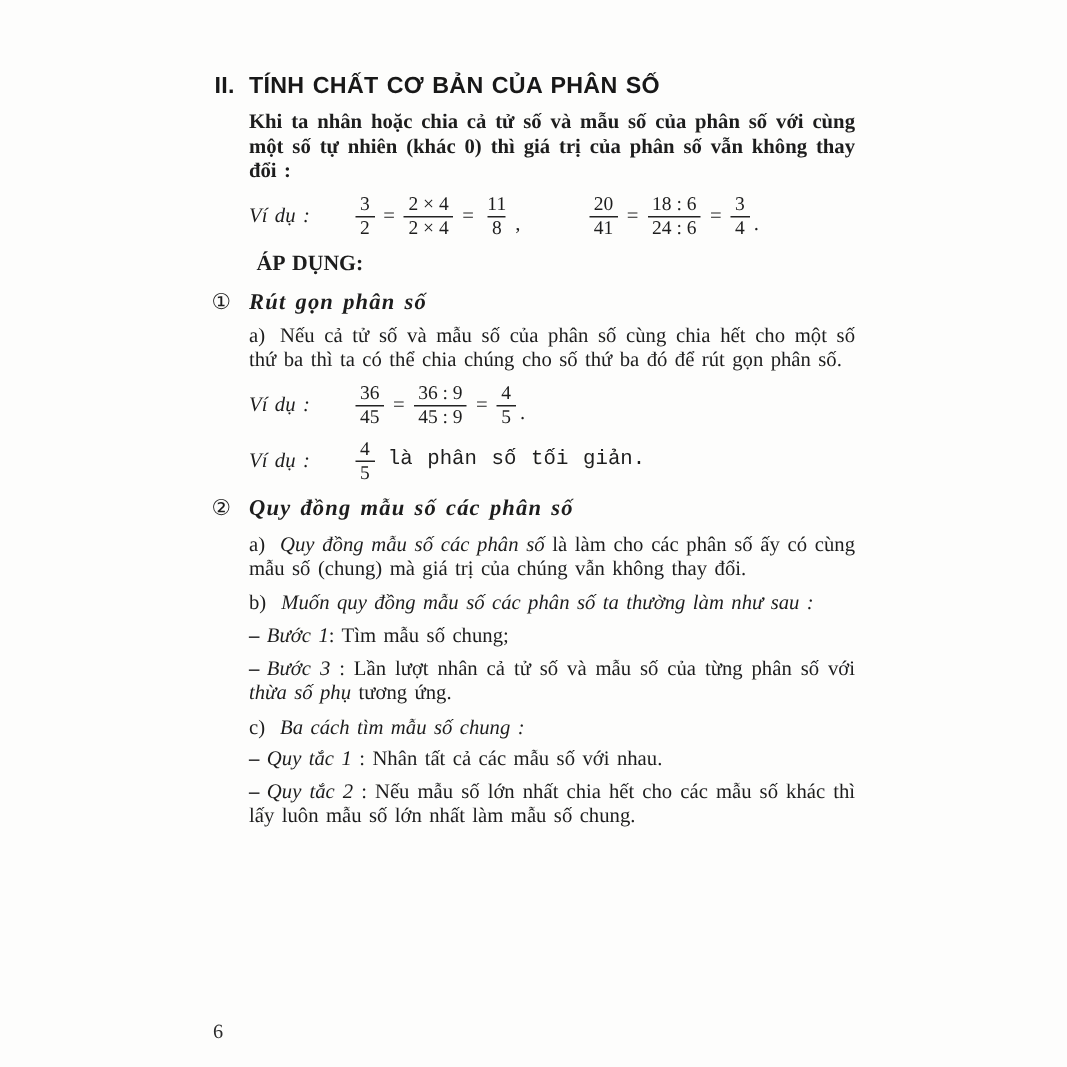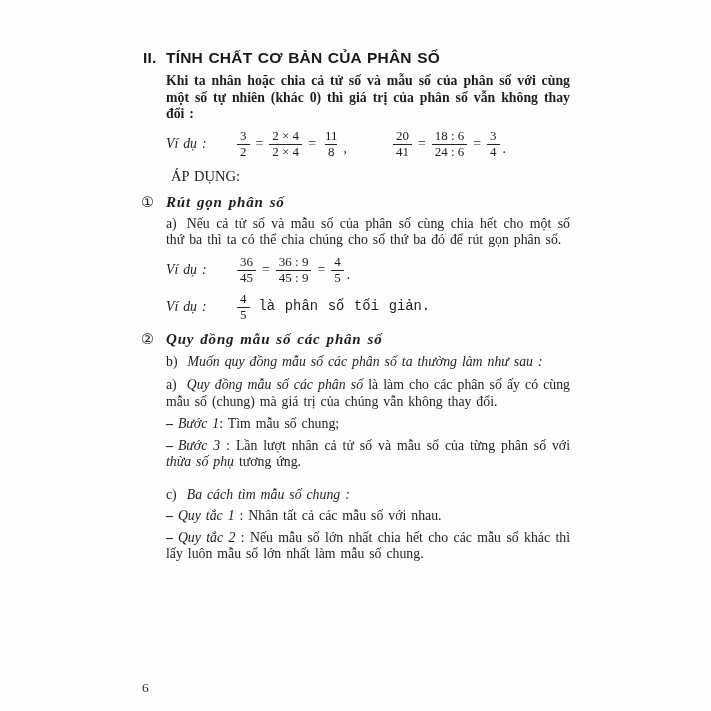"ÁP DỤNG:" .apply { font-weight: 400 -> 700 }
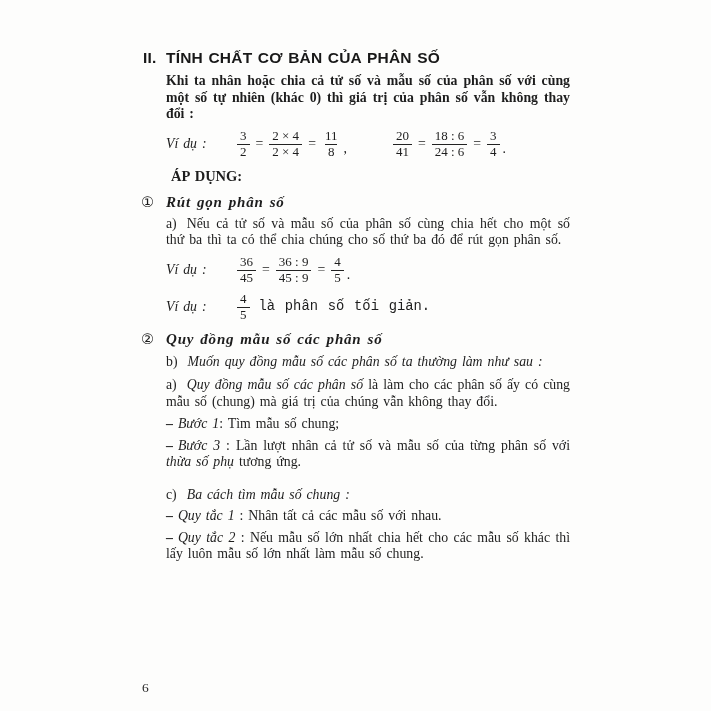"b) Muốn quy đồng mẫu" p.para { order: before "a) Quy đồng mẫu số" -> after "a) Quy đồng mẫu số" }
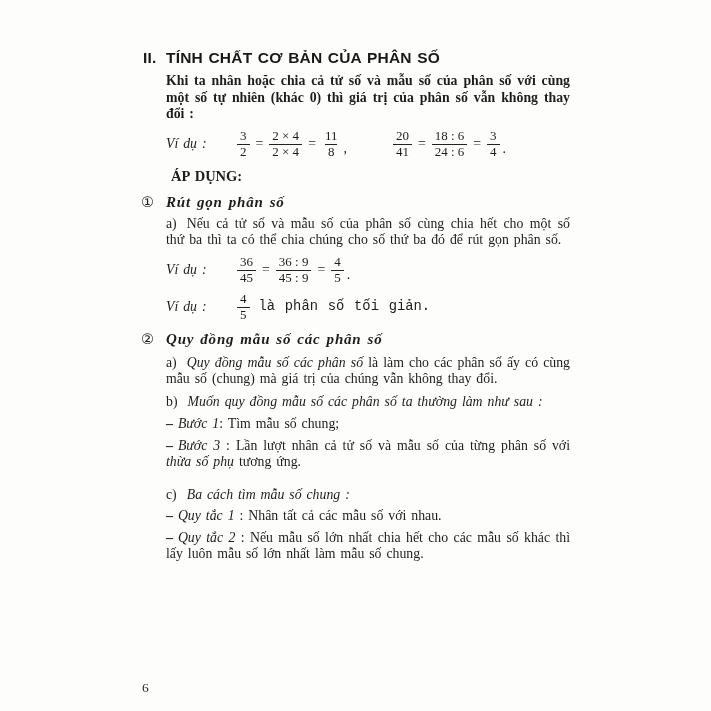"c) Ba cách tìm mẫu" p.para { margin-top: 16px -> 6px }
